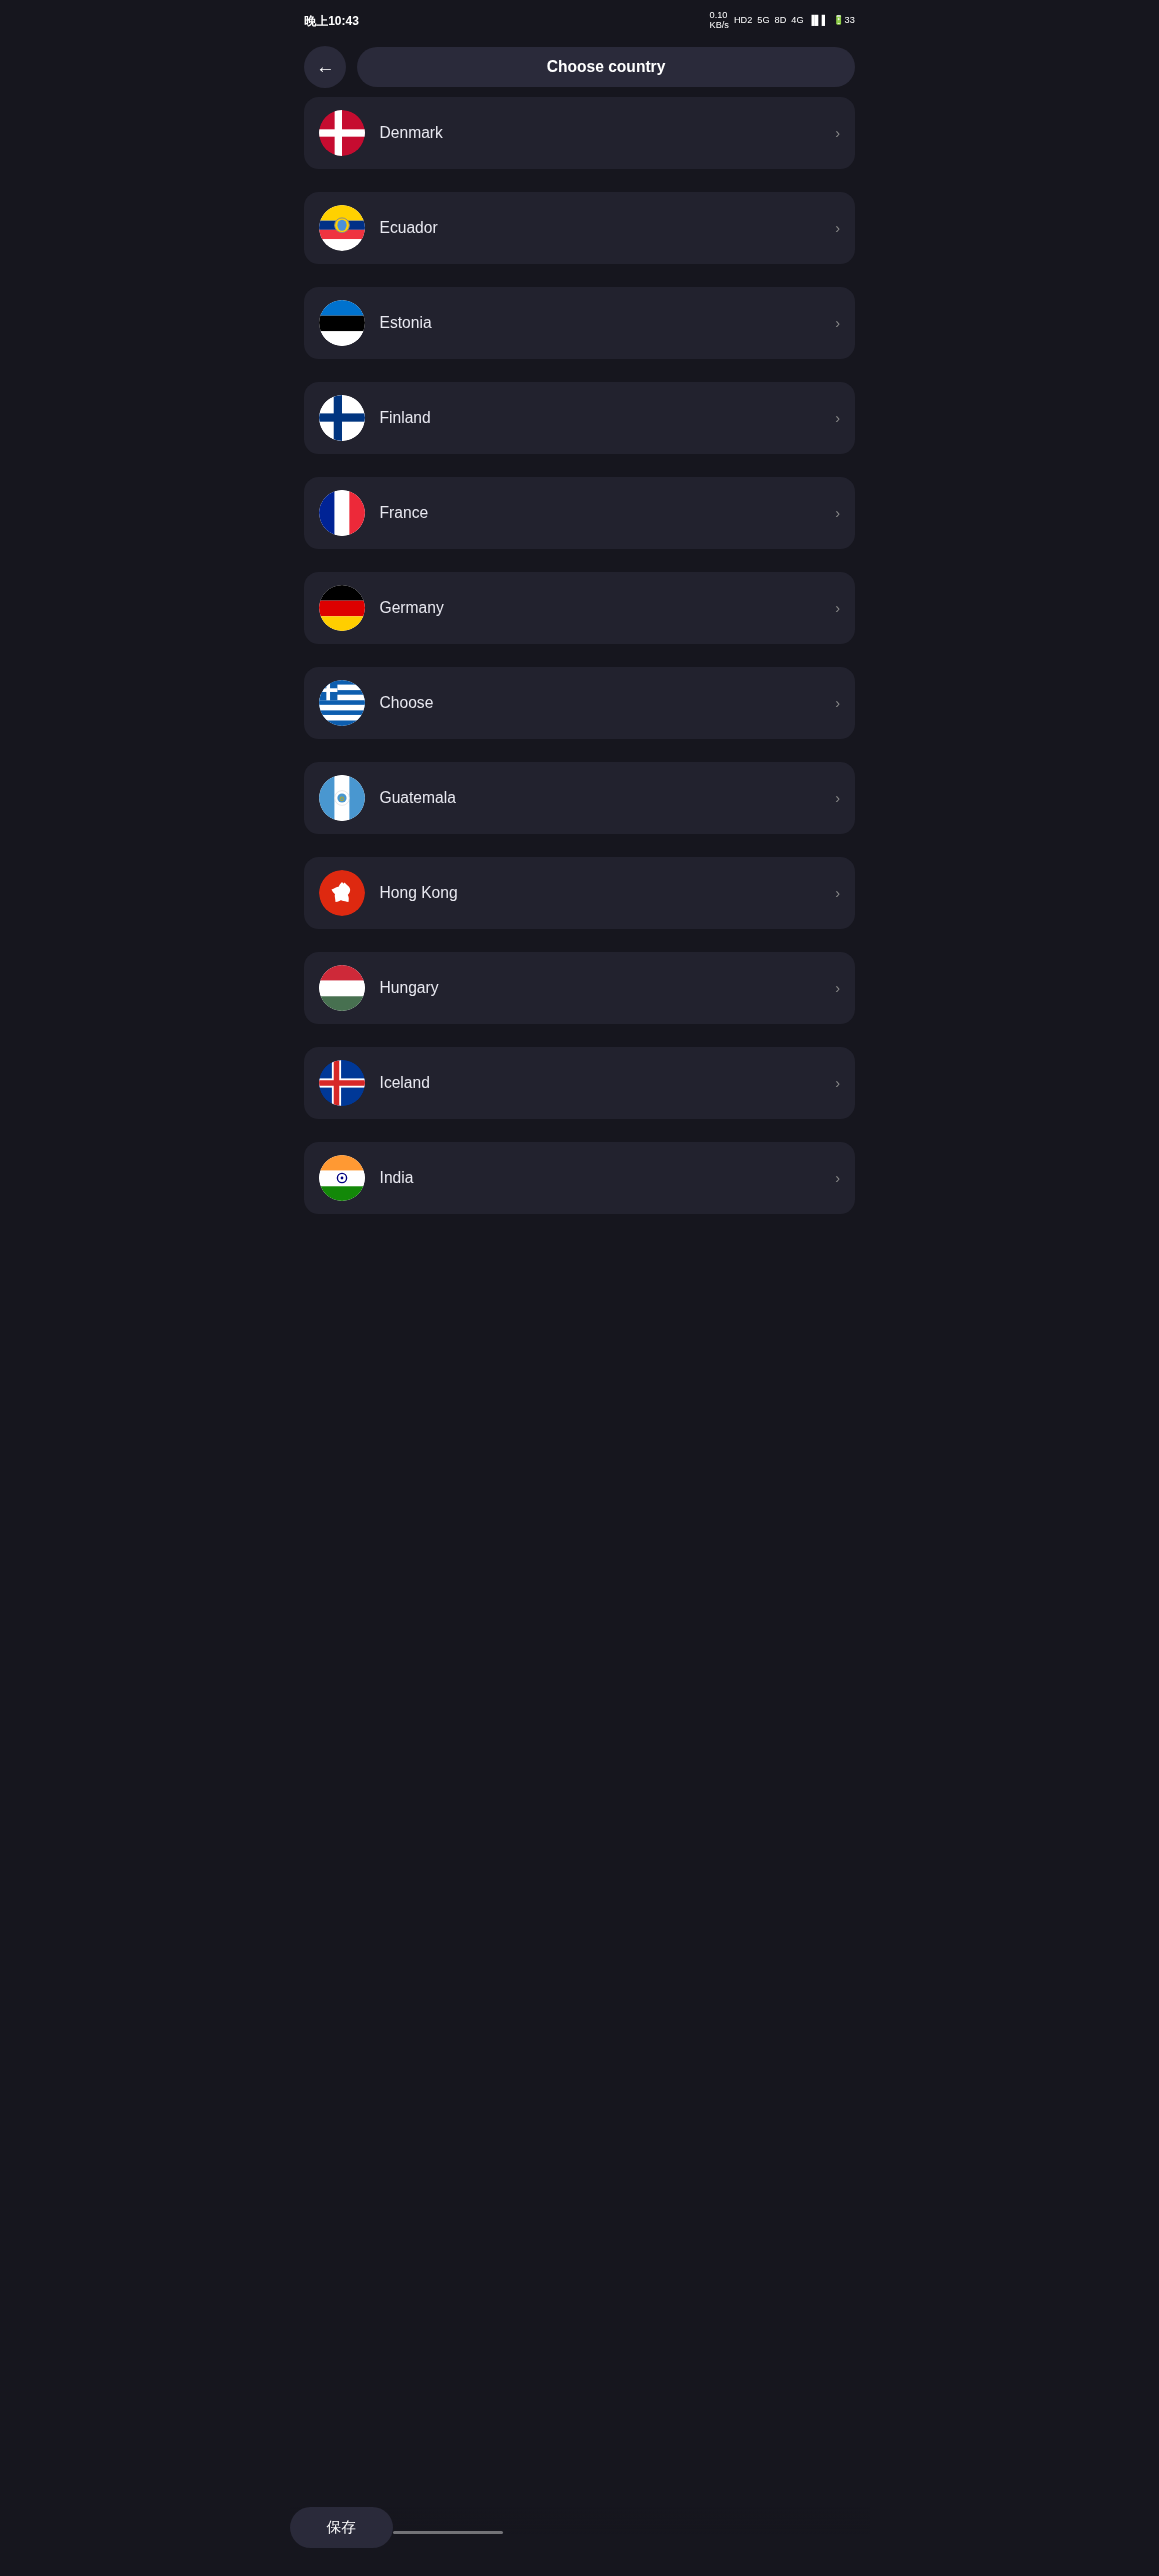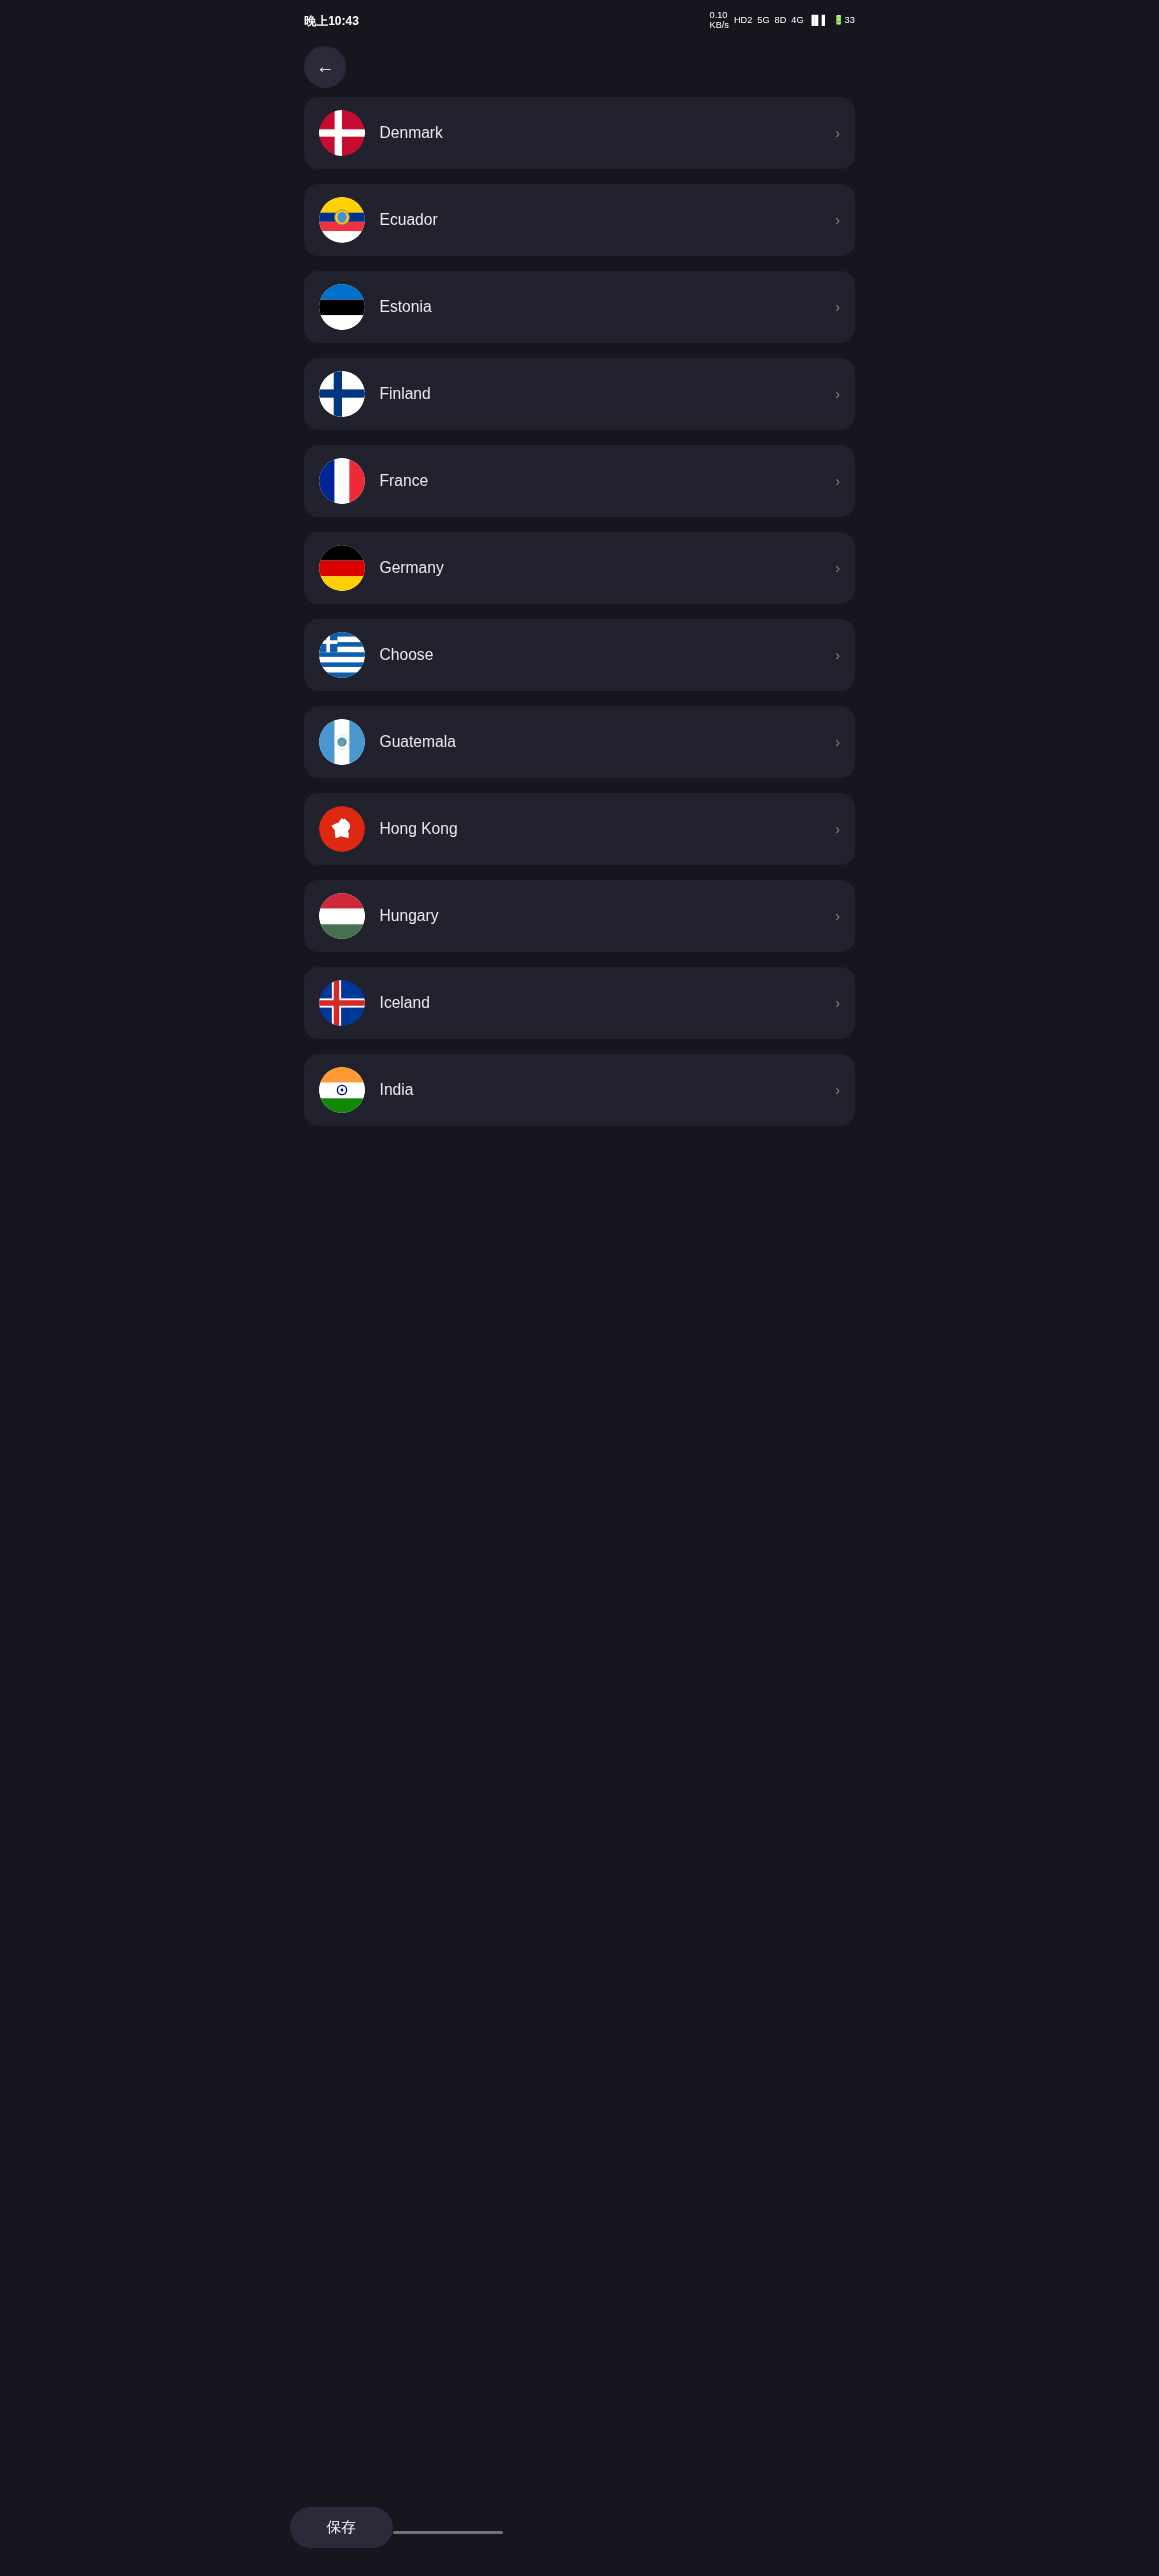"Choose country" div.header-title-box { html: none -> <div> <span>Choose country</span> </div> }
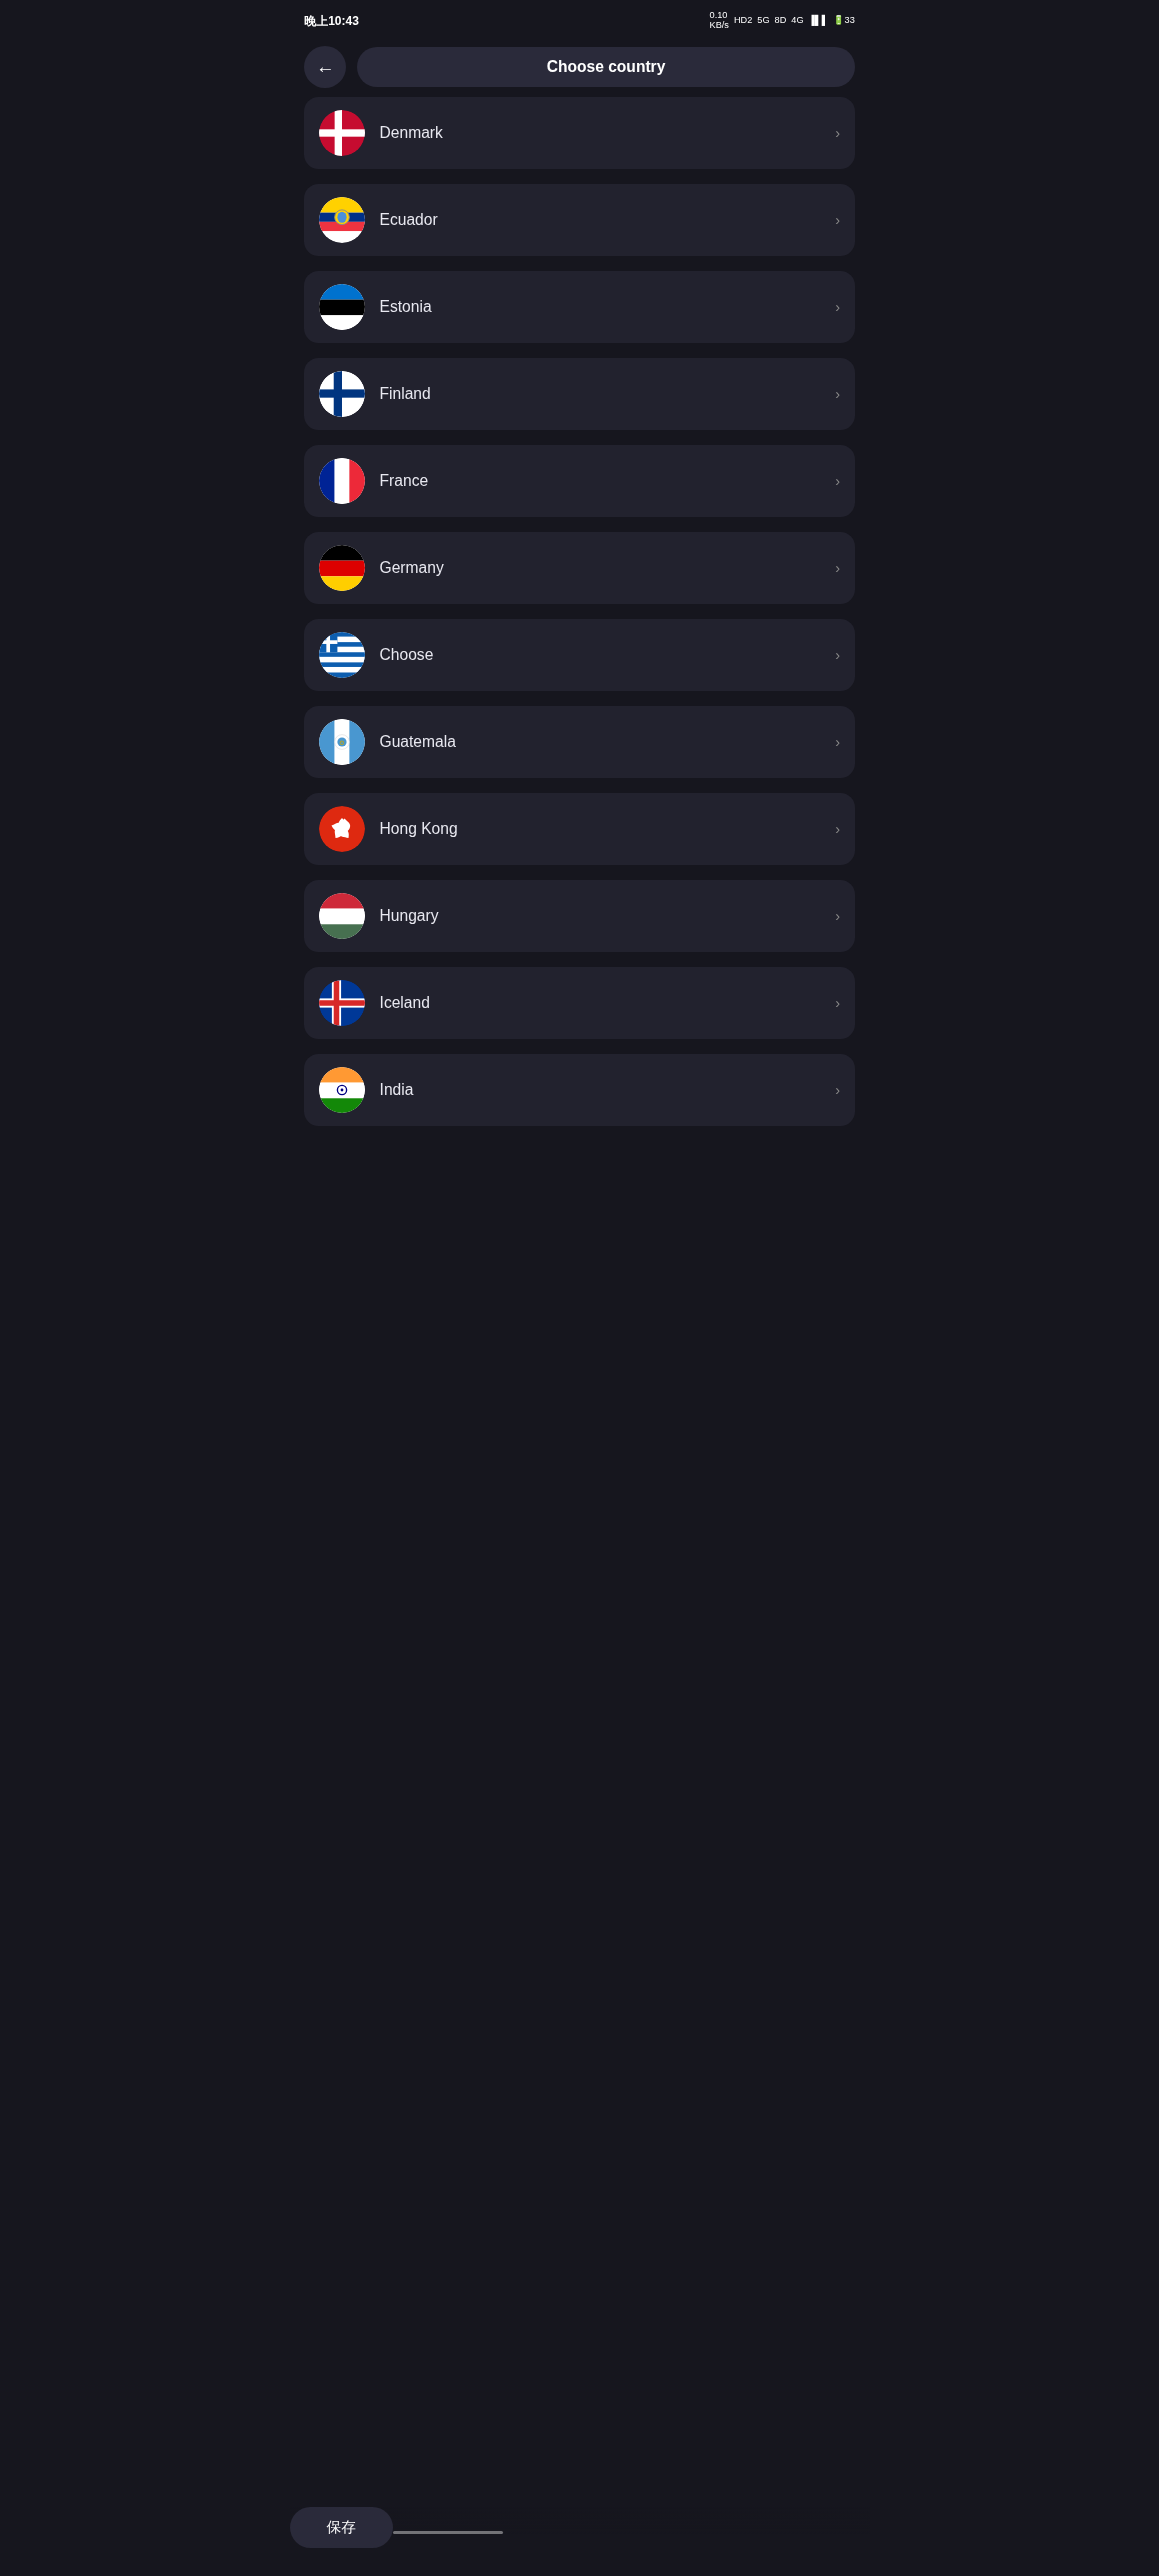"Denmark" .country-list { gap: 15px -> 23px }
